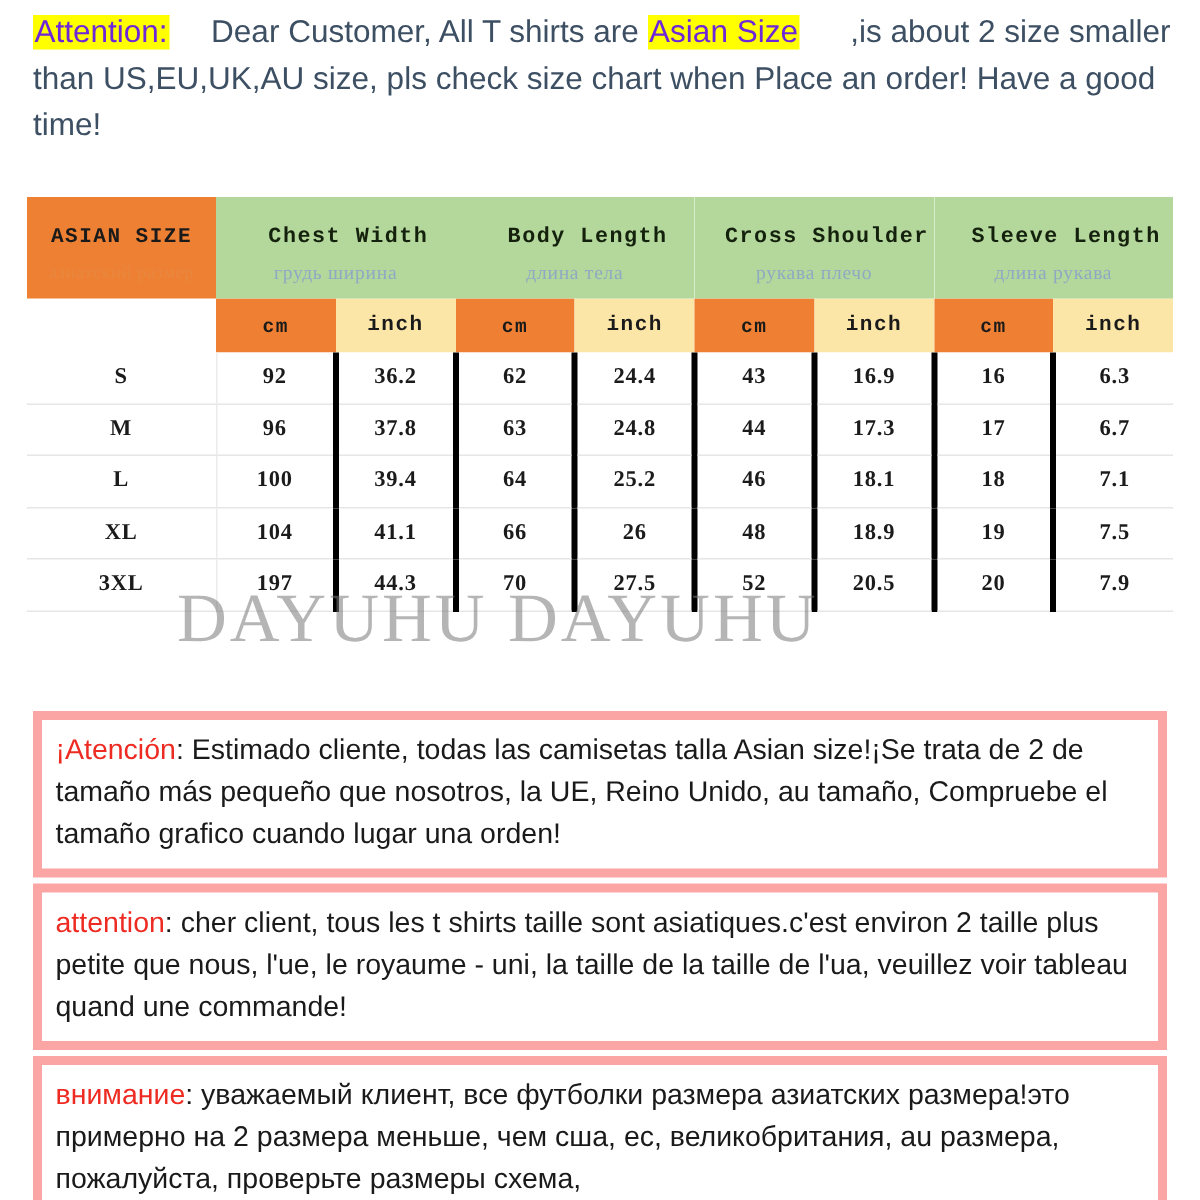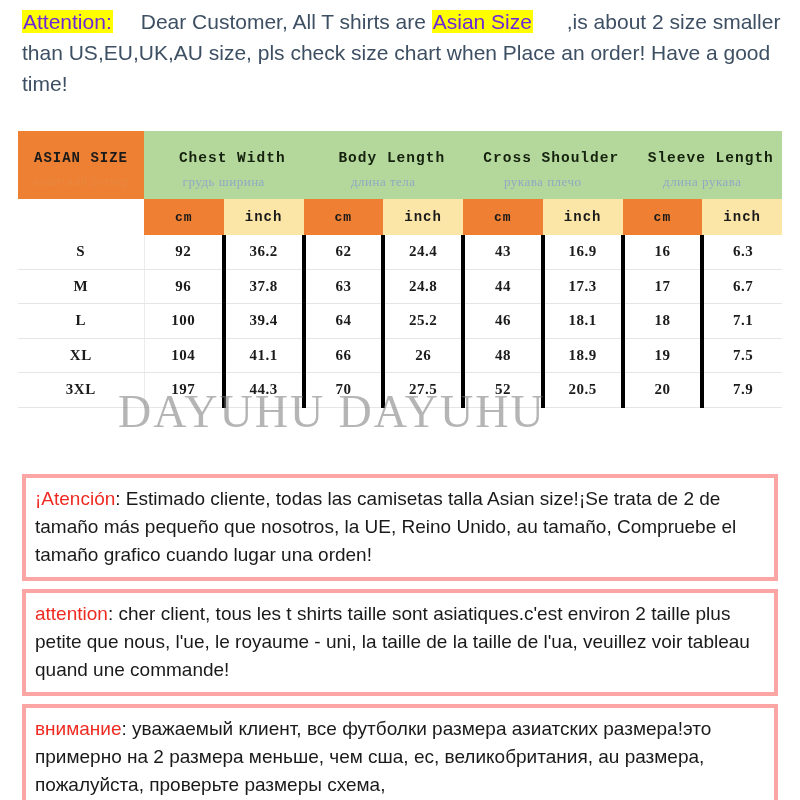"¡Atención: Estimado cliente, todas las" .note { border: 4px solid #fca5a5 -> 6px solid #fca5a5 }
